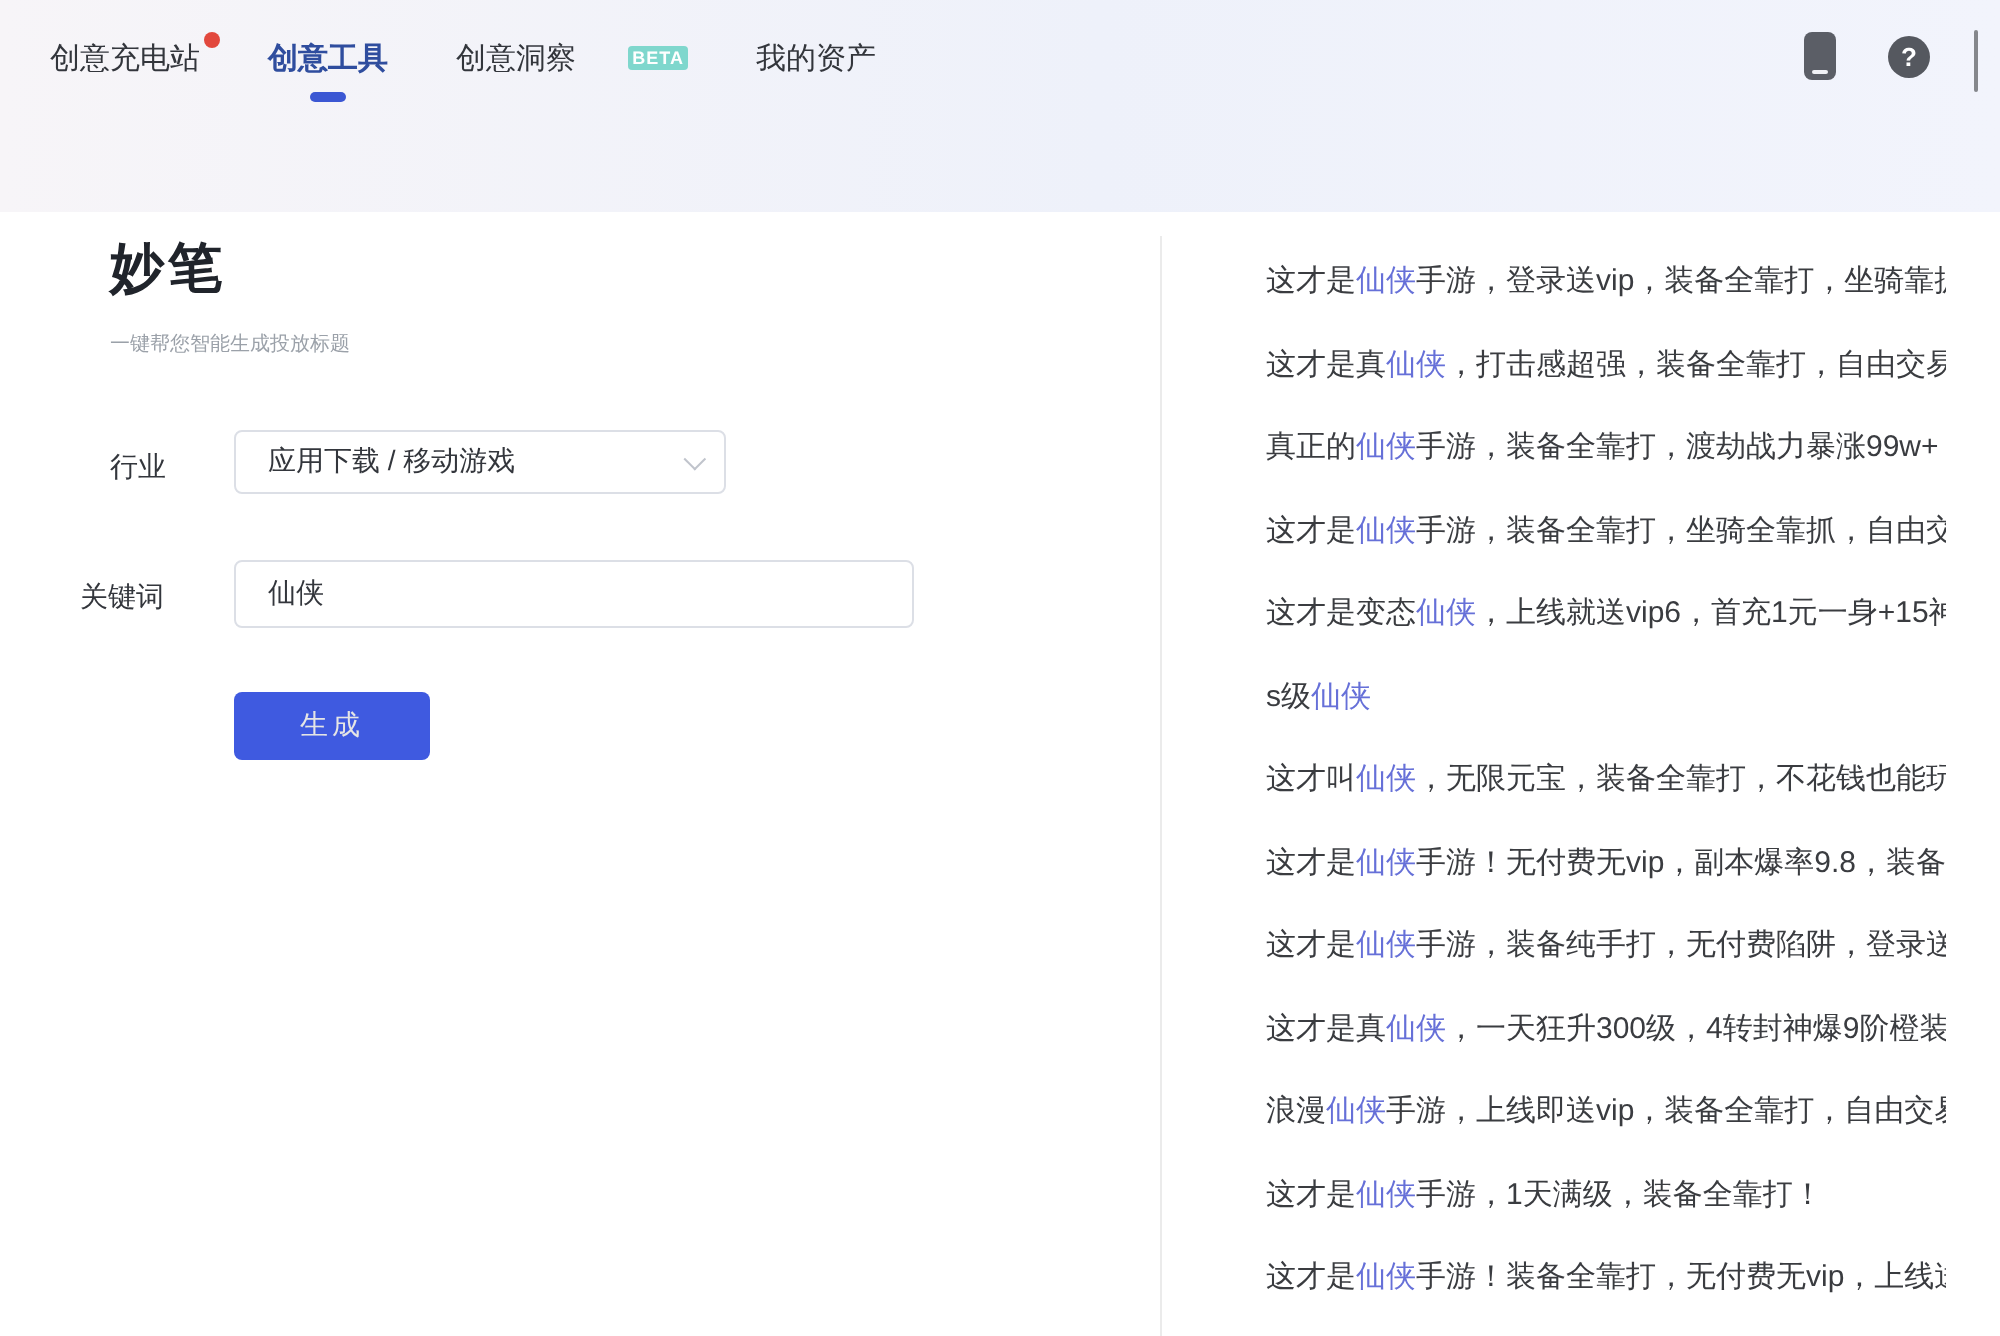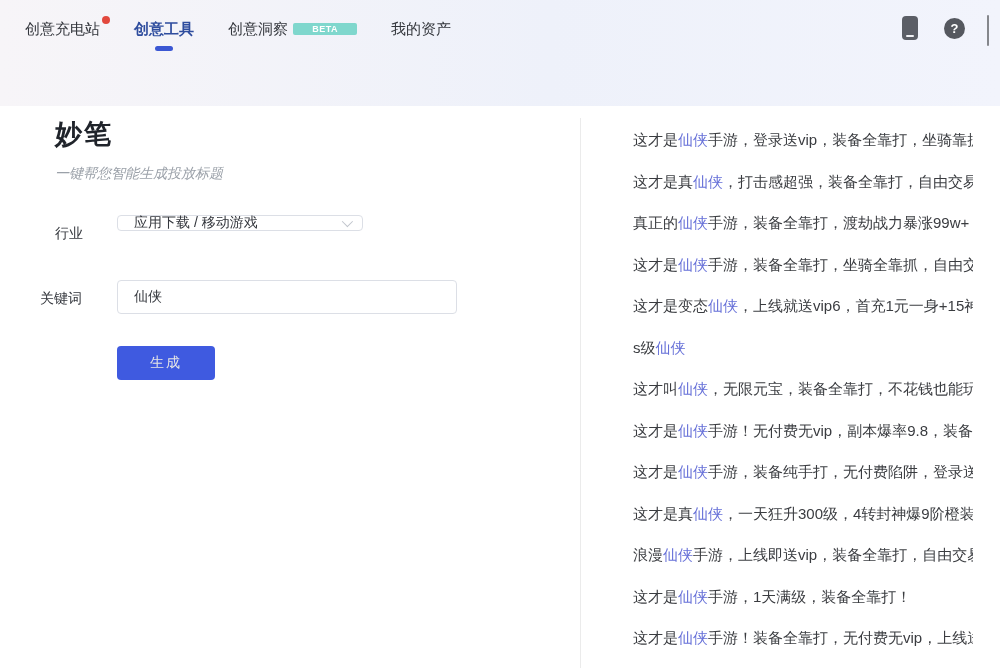"BETA" .nav-badge { margin-left: 1px -> 22px; padding: 1px 19px -> 1px 2px }
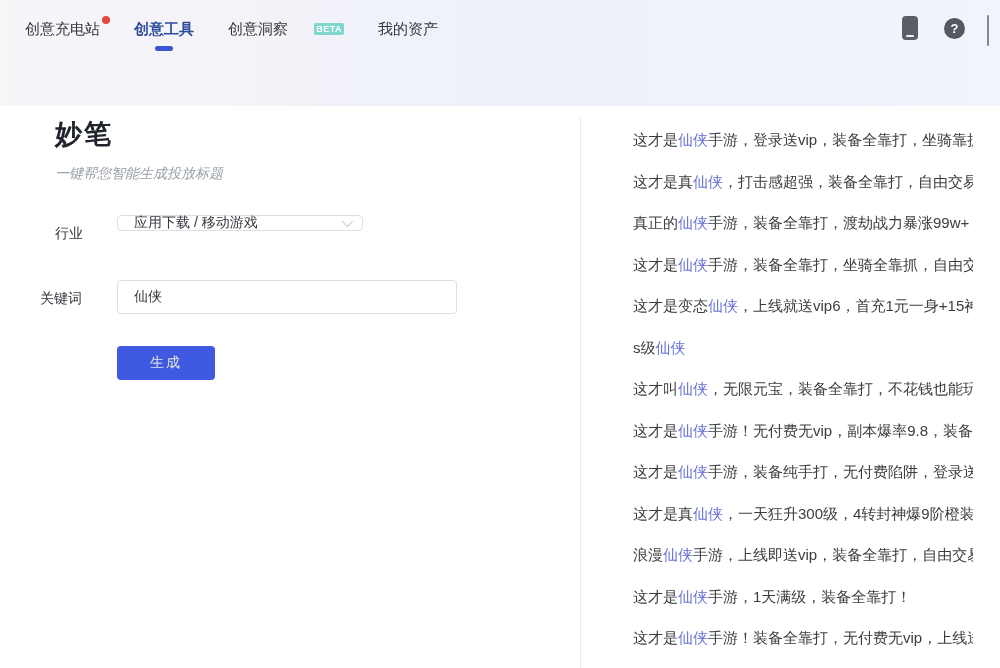"一键帮您智能生成投放标题" .page-subtitle { font-size: 14px -> 10px; font-style: italic -> none }
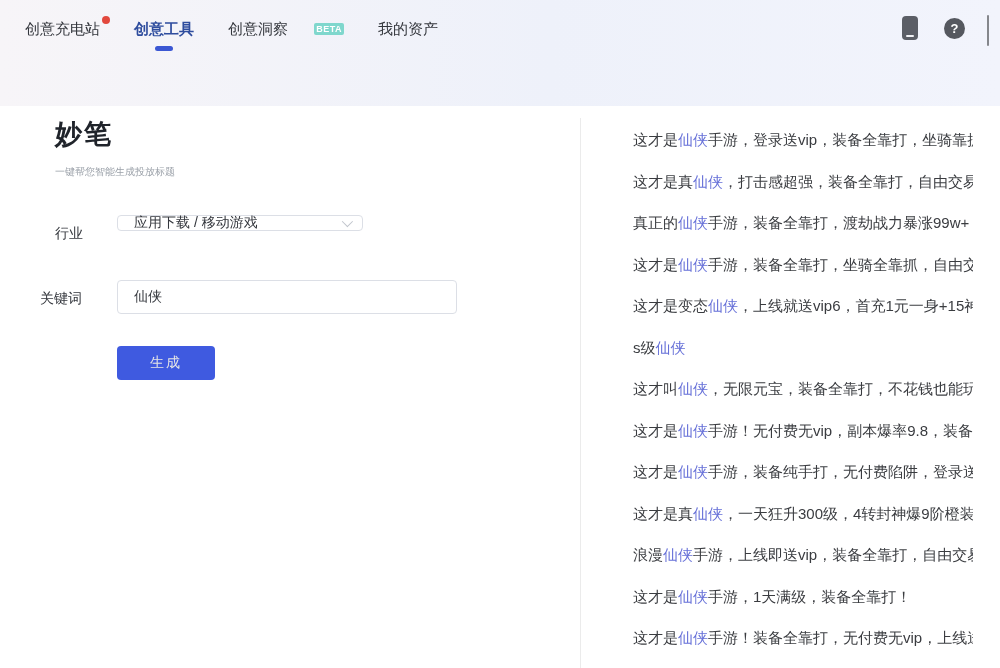"应用下载 / 移动游戏" .select-box { height: 16px -> 32px }
